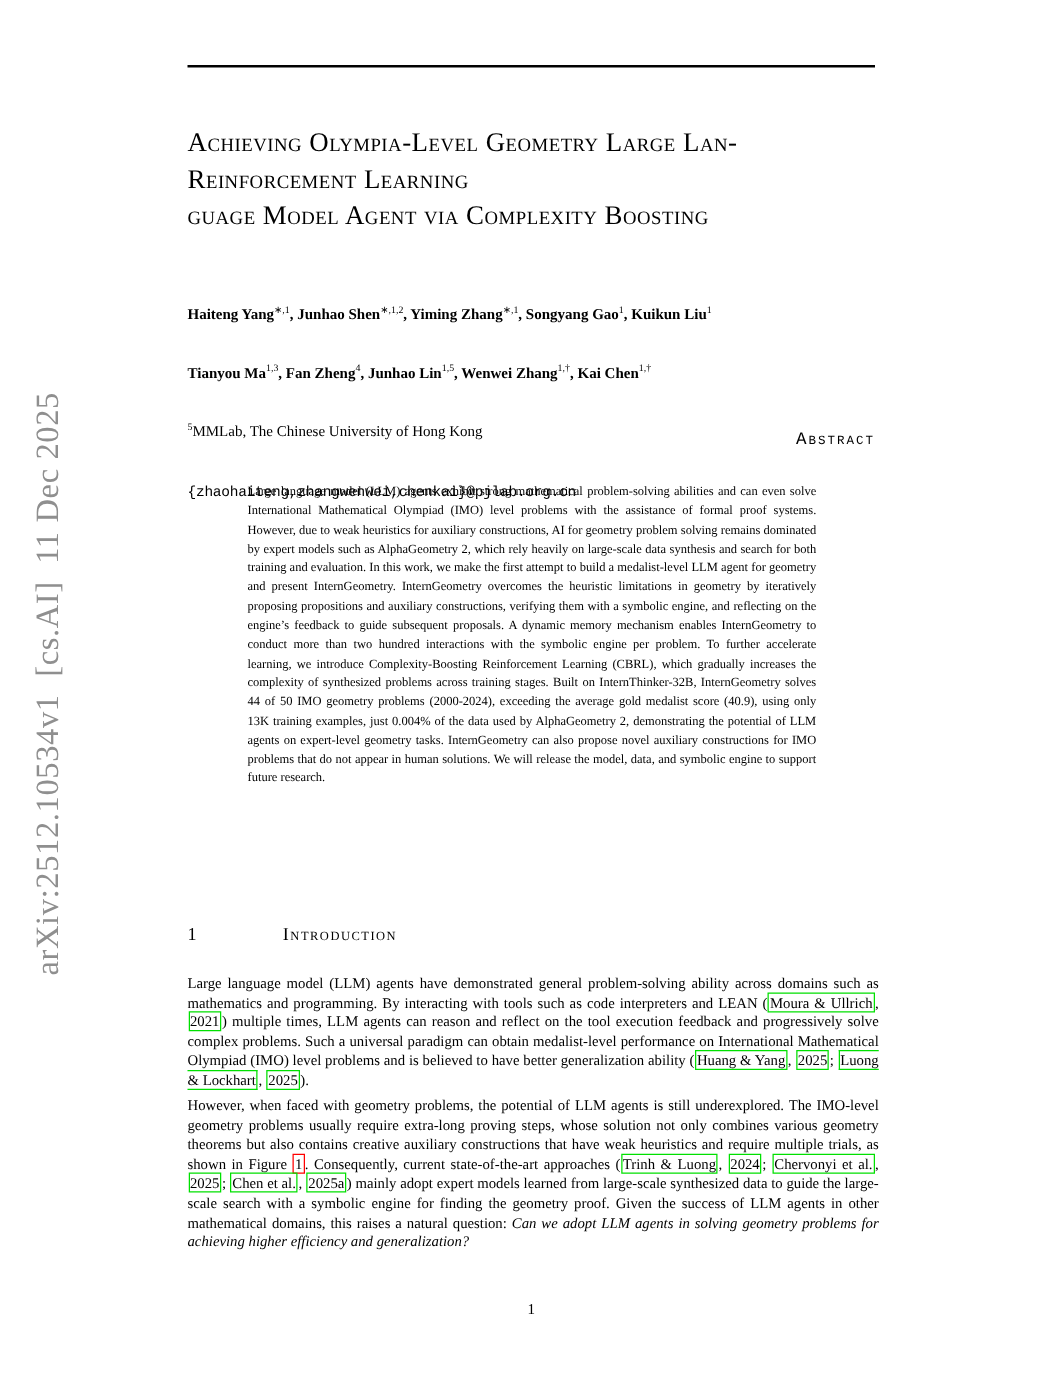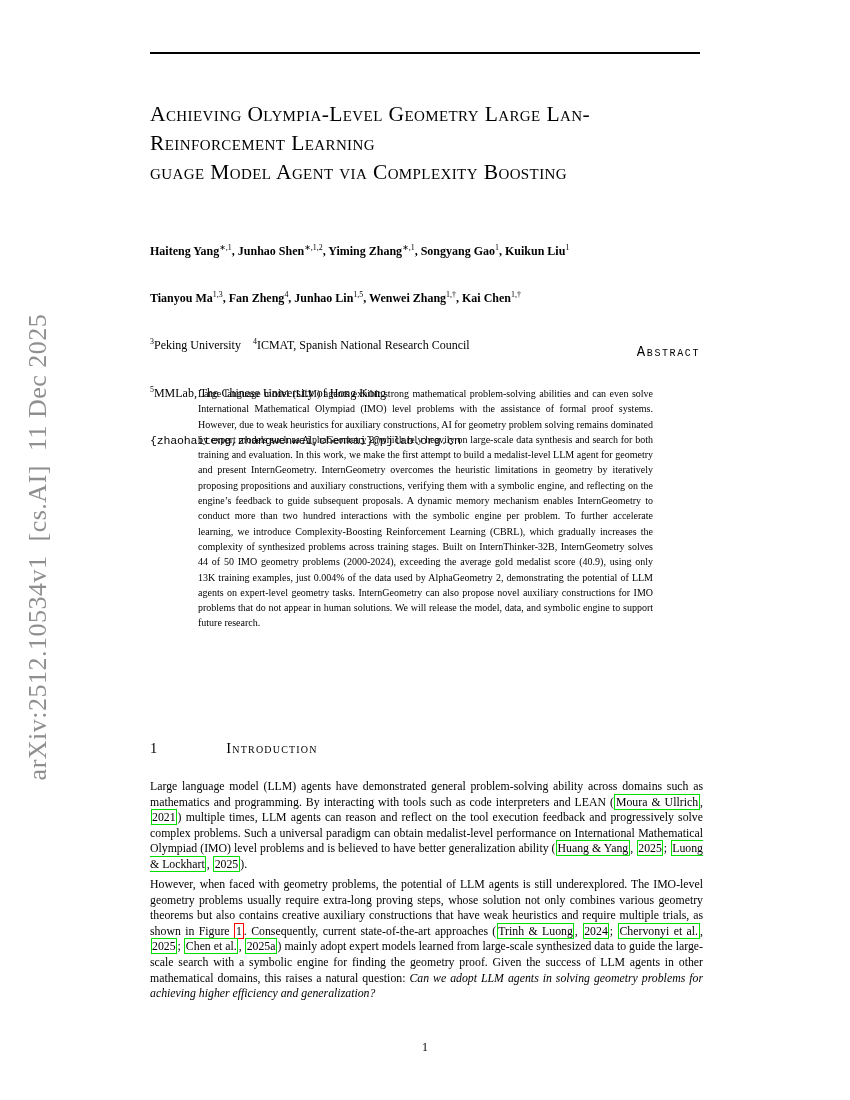"3Peking University 4ICMAT, Spanish" div { html: <div><sup>3</sup><span>Peking University </span><sup>4</sup><span>ICMAT, Spanish National Research Council</span></div> -> none }
